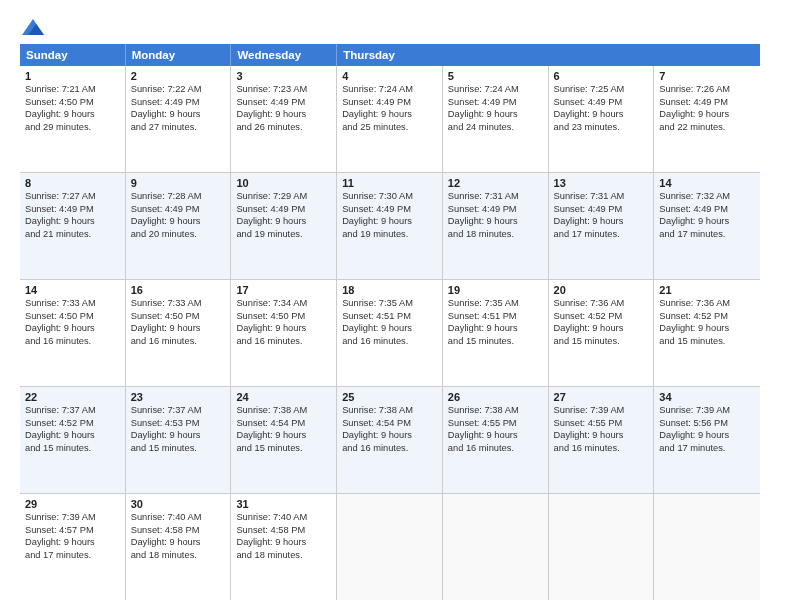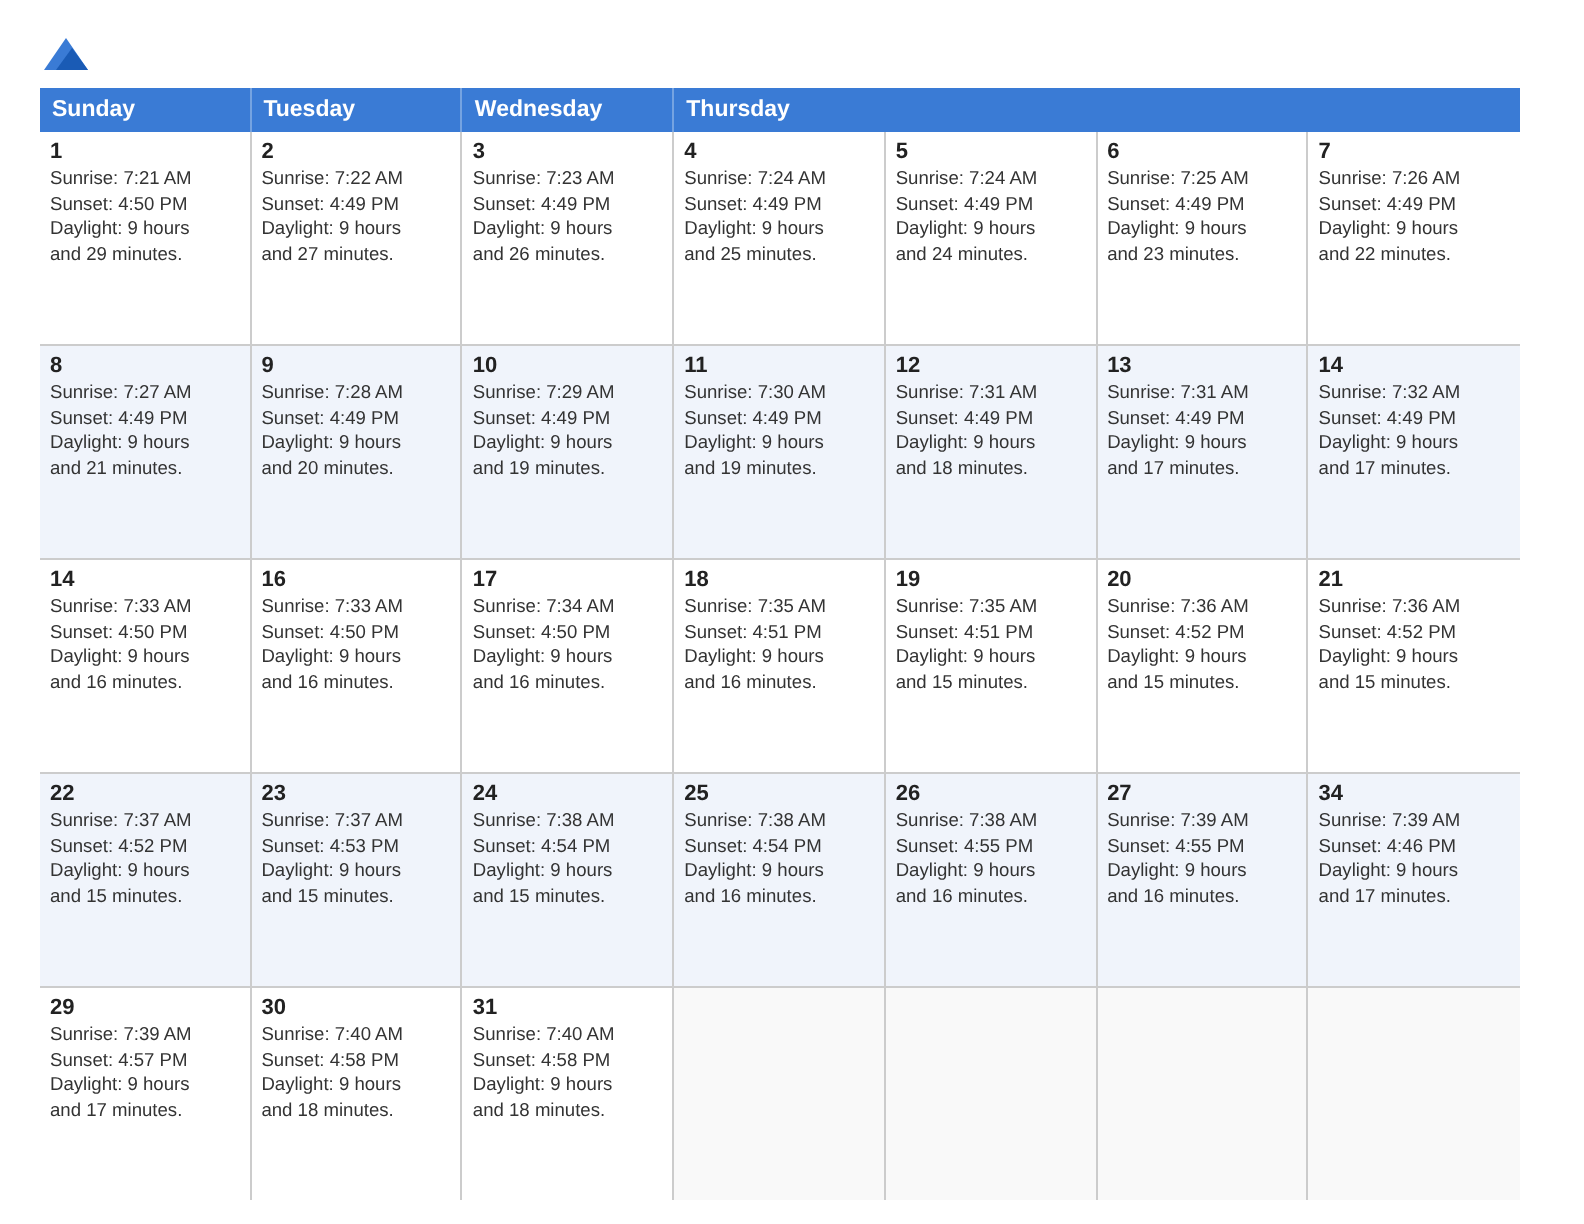"Monday" div.cal-header-cell { html: none -> <div>Monday</div> }
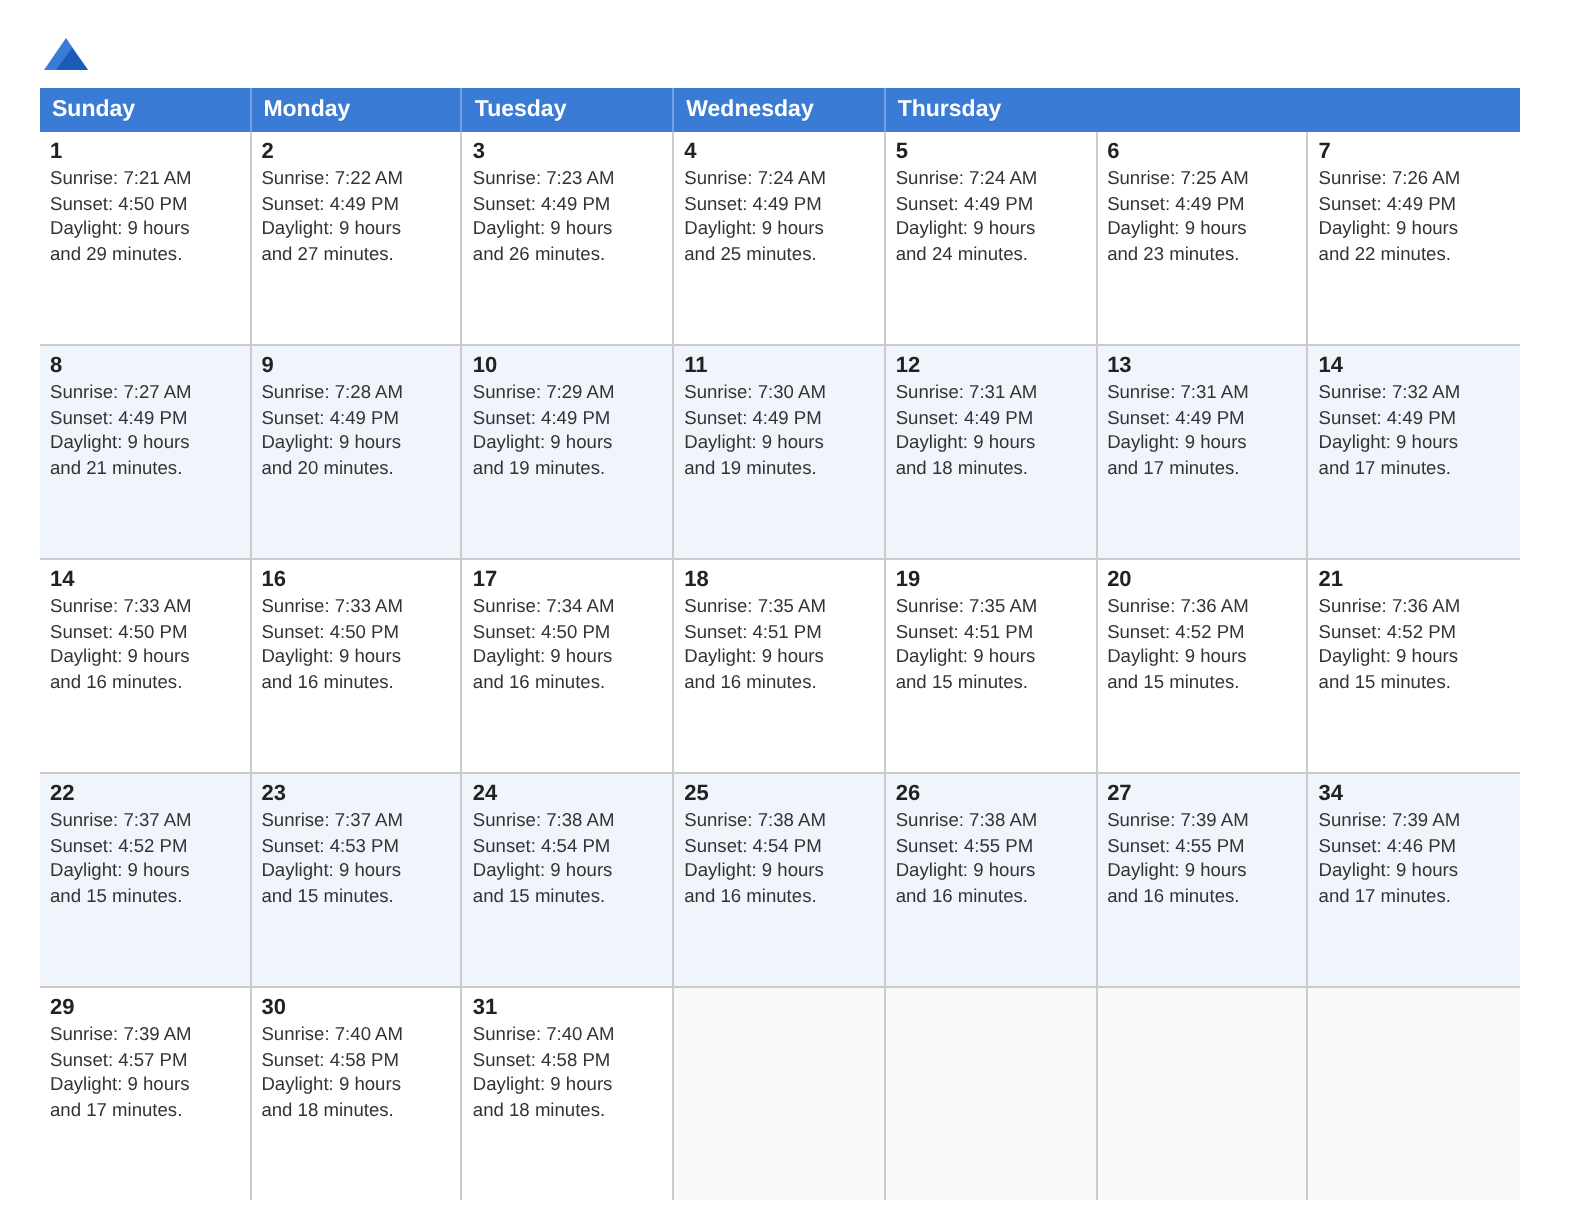"Tuesday" div.cal-header-cell { html: <div>Tuesday</div> -> none }
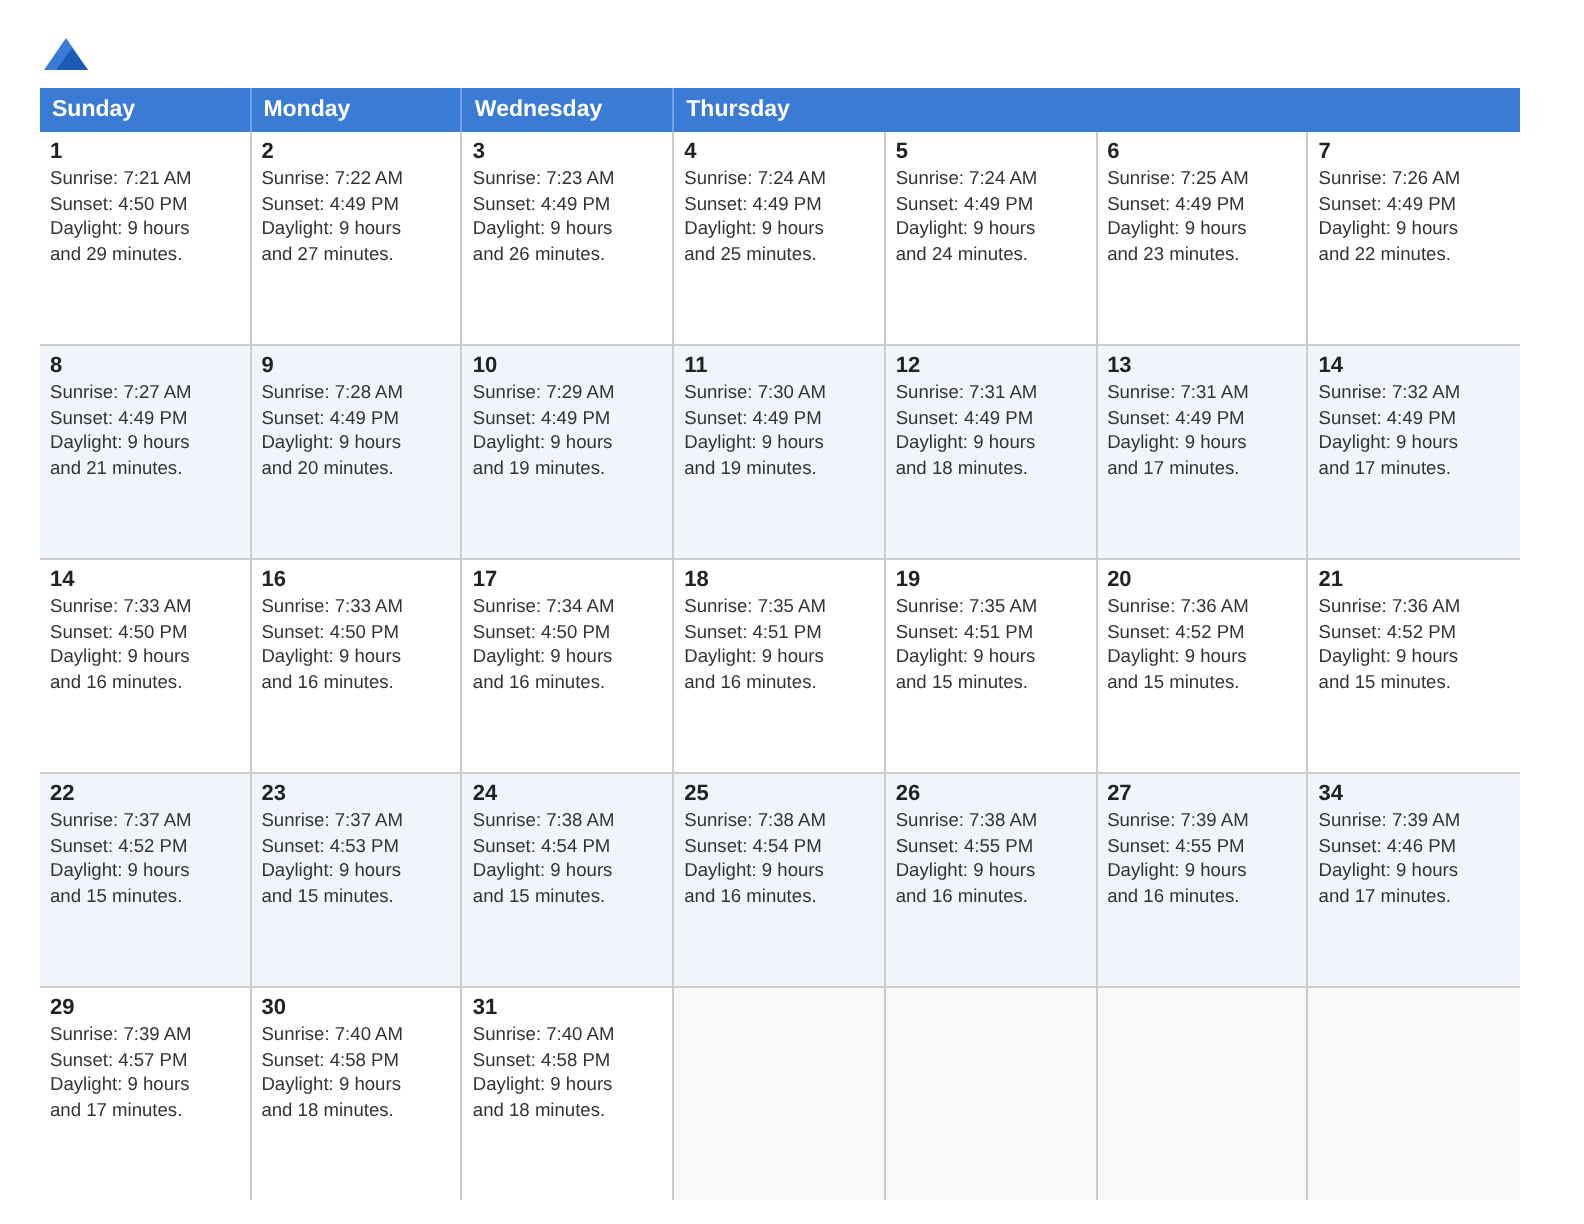"Sunset: 4:46 PM" span.cell-line { text: 4:46 -> 5:56 }
